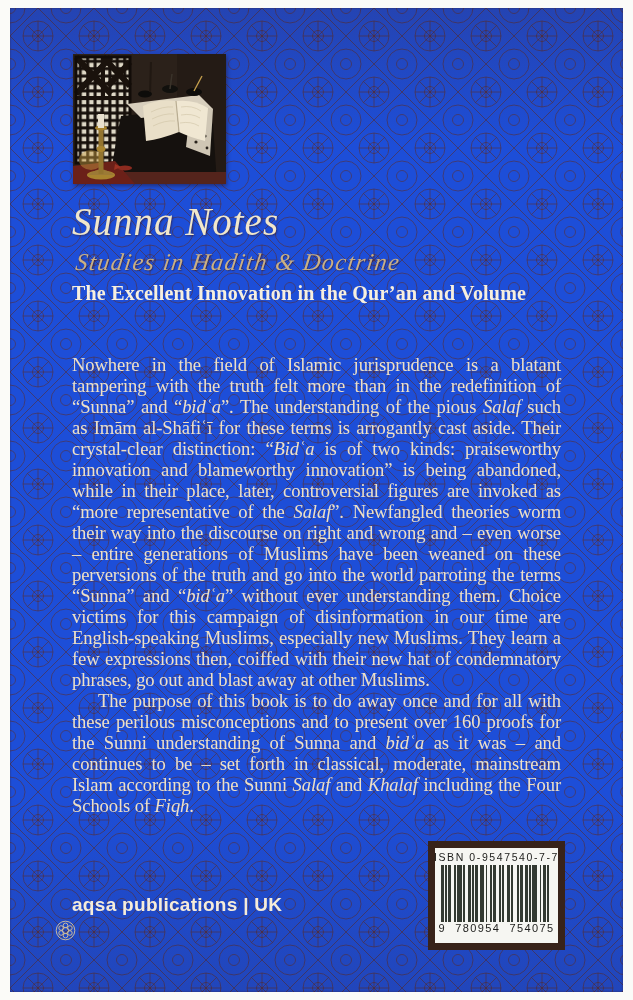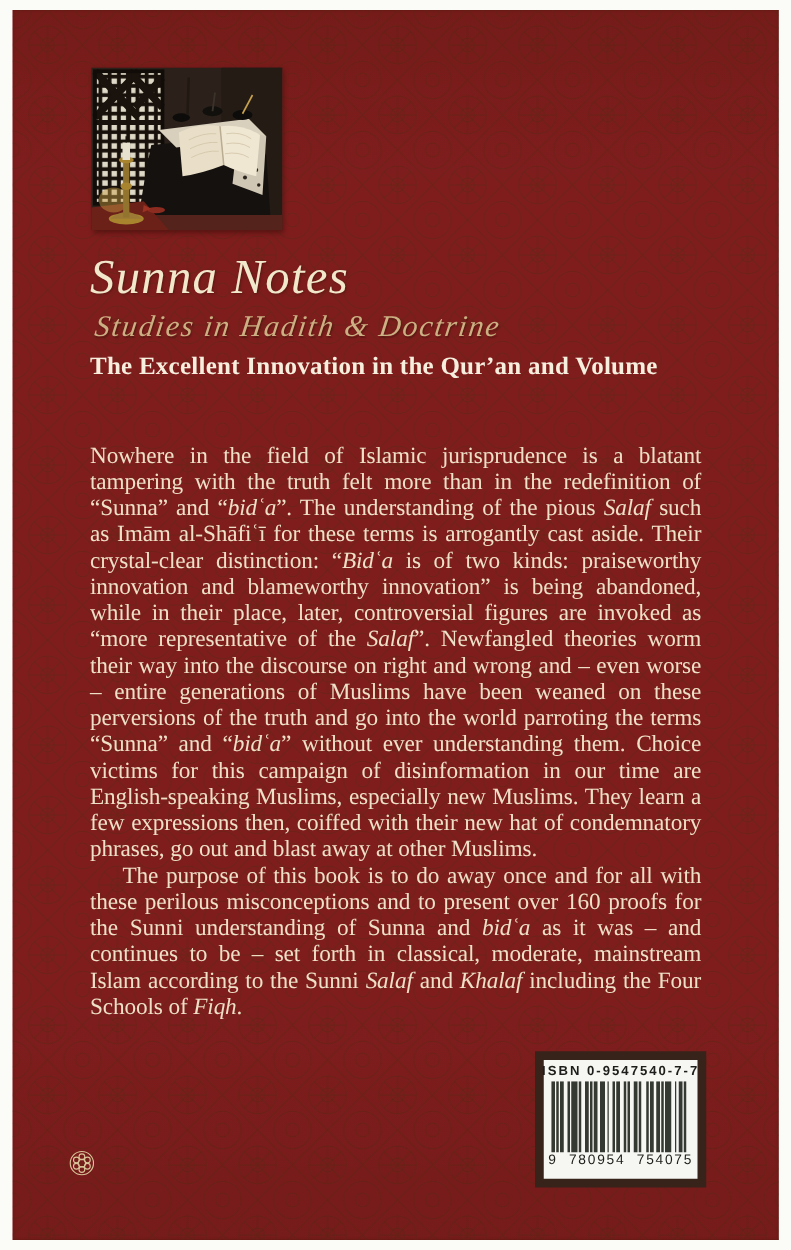"Sunna Notes" .cover { background: #7f1d1d -> #1d4ed8 }
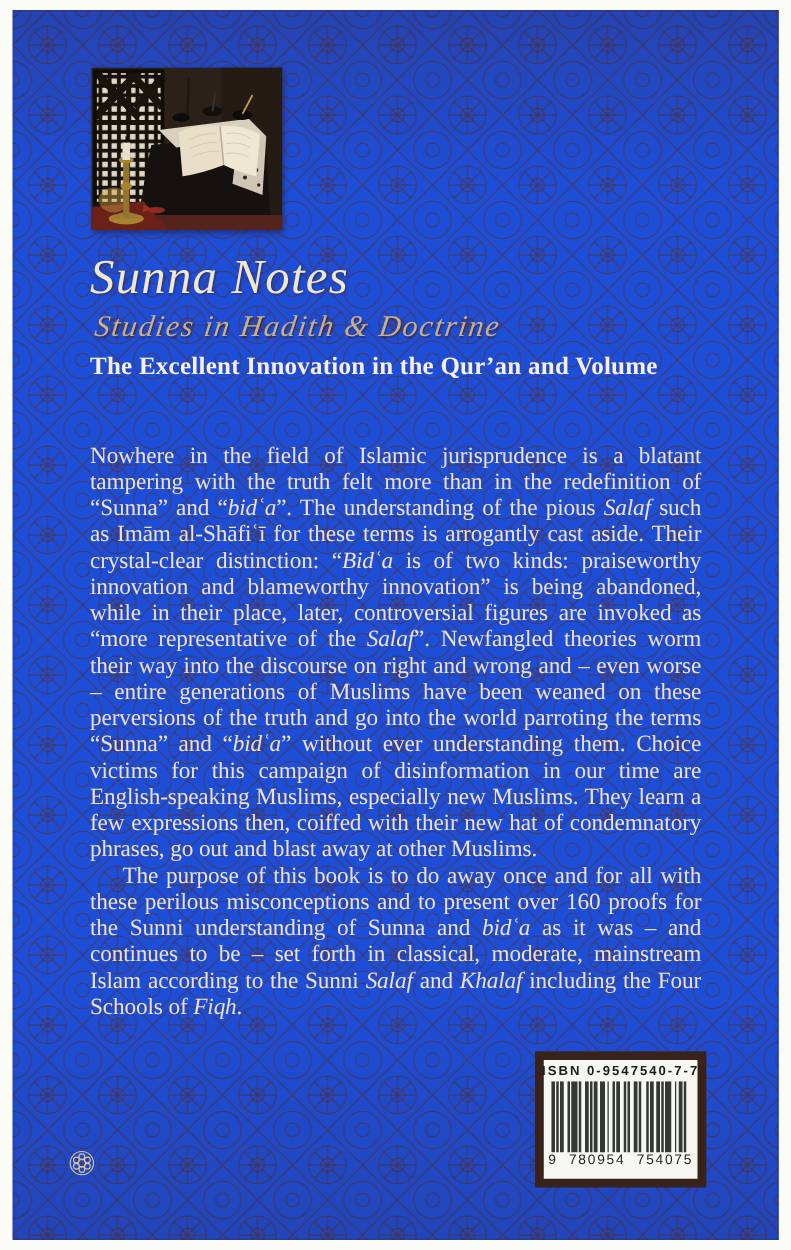"ISBN 0-9547540-7-7" .isbn-label { font-weight: 700 -> 400 }
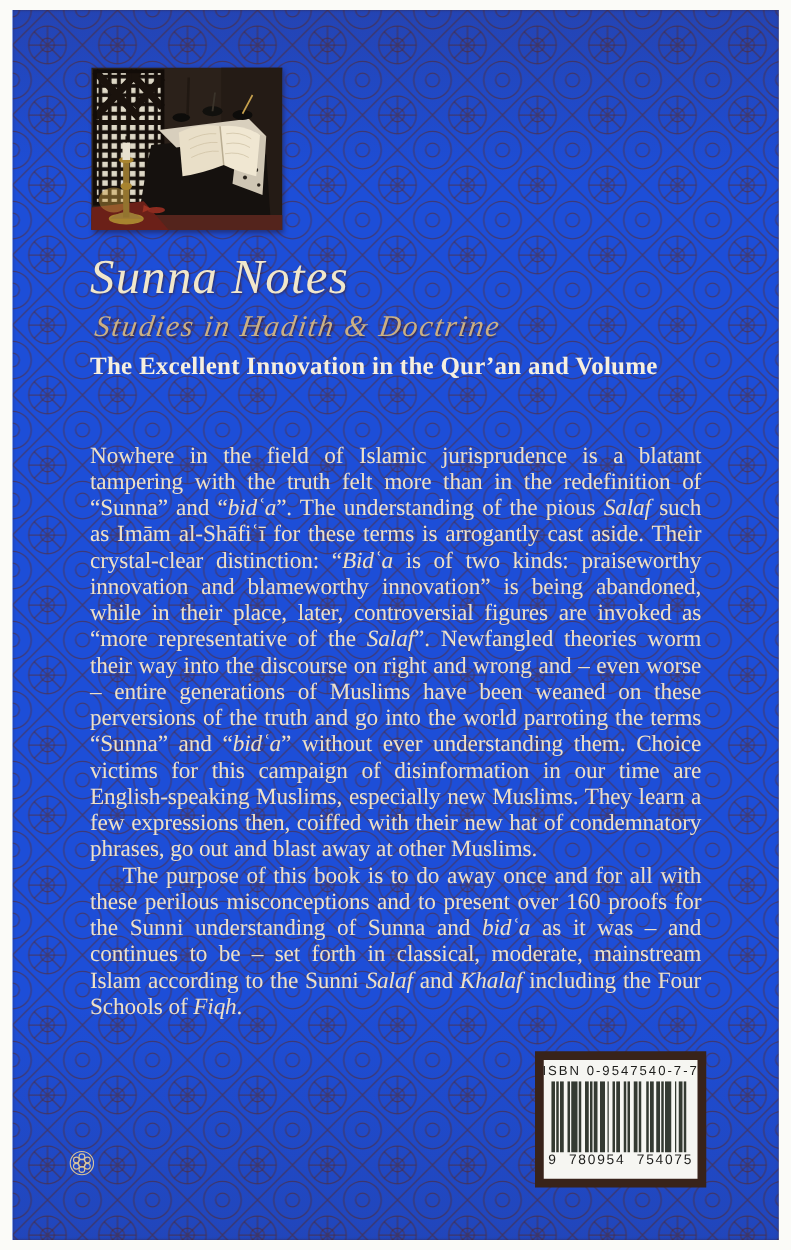"aqsa publications | UK" div.publisher-1 { html: none -> <div>aqsa publications | UK</div> }
